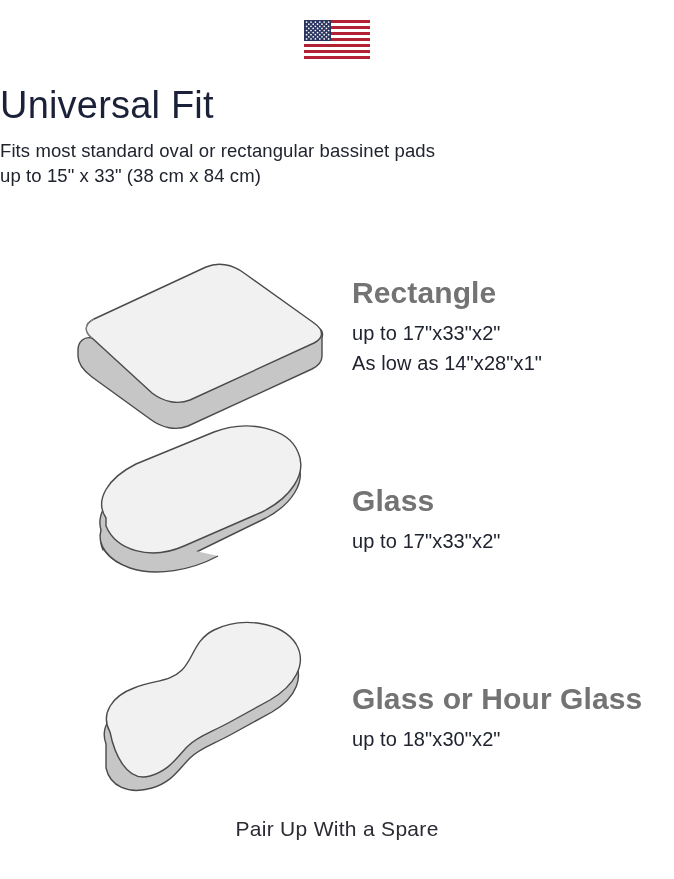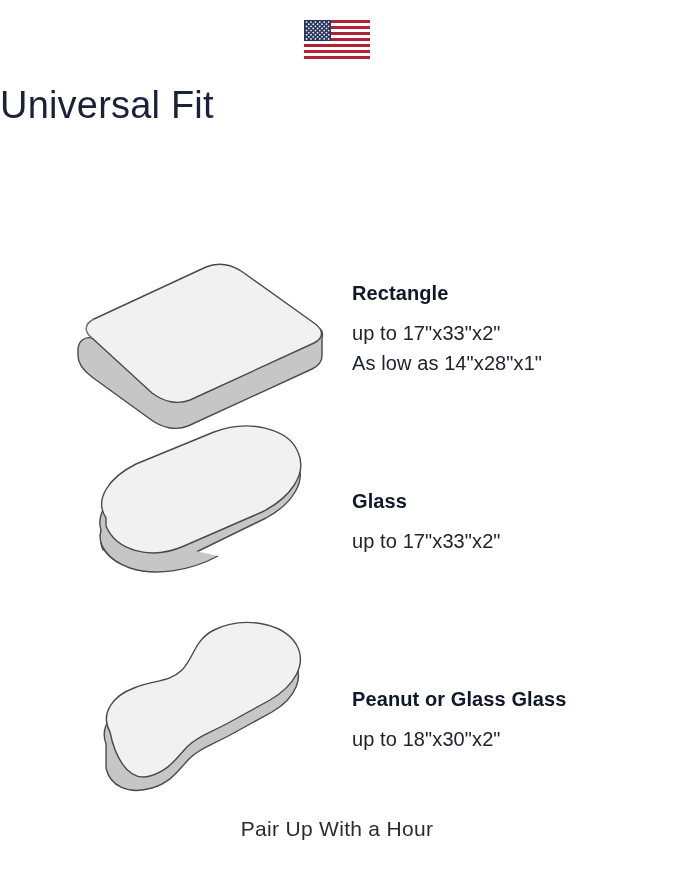"Fits most standard oval or" p.subtitle { html: none -> <p> <span>Fits most standard oval or rectangular bassinet pads</span> <span>up to 15" x 33" (38 cm x 84 cm)</span> </p> }
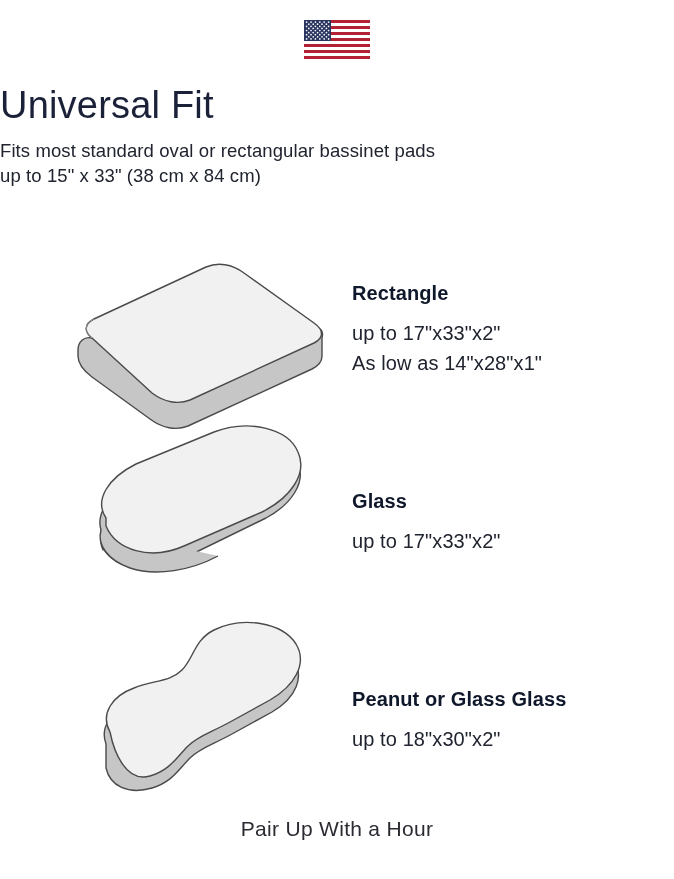"Rectangle" .info h2 { color: #0f172a -> #737373; font-size: 20px -> 30px }
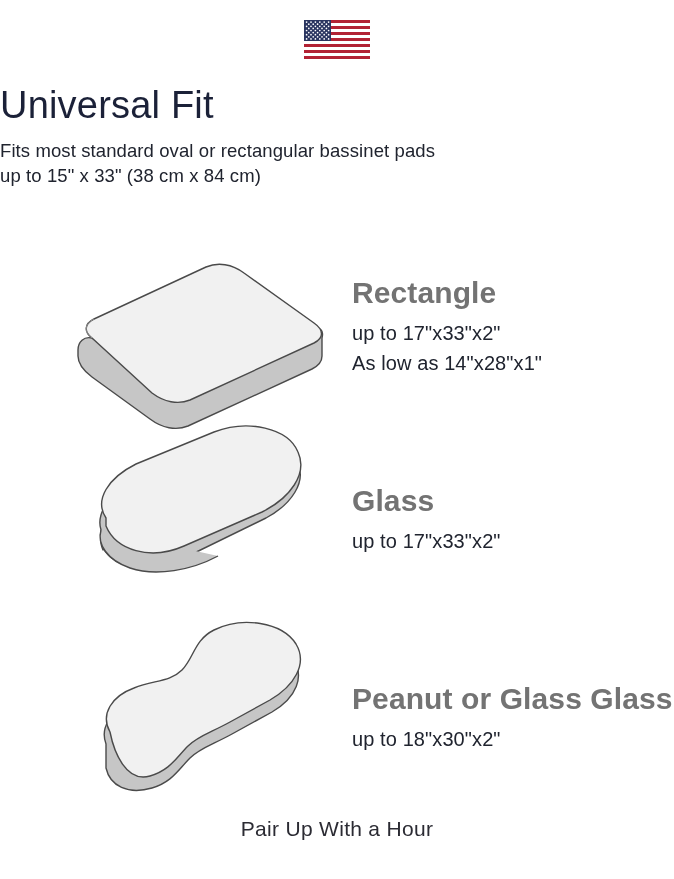"Peanut or Glass Glass" h2 { text: Peanut or Glass -> Glass or Hour }
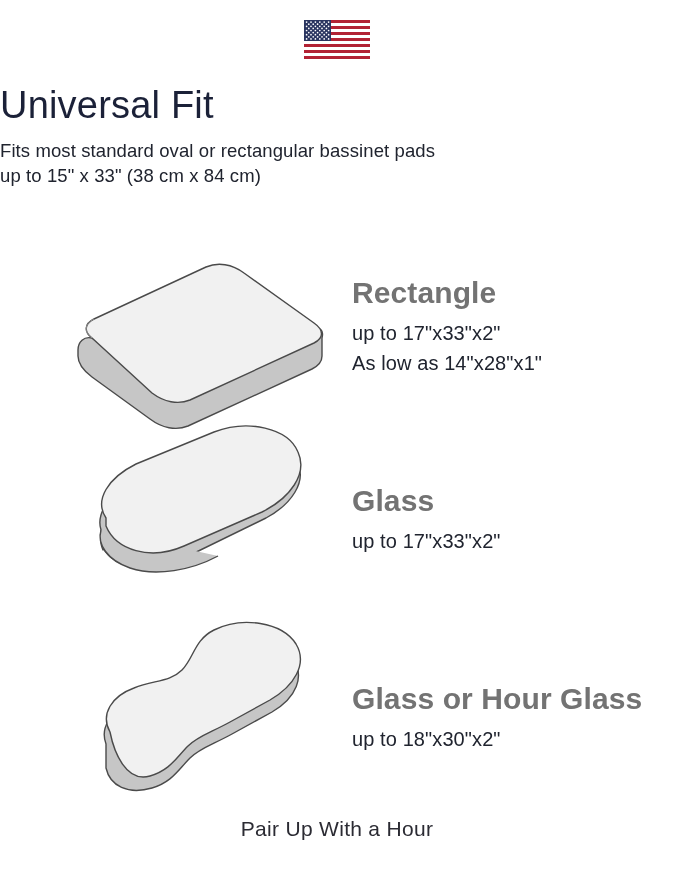"Pair Up With a Hour" div.footer { text: Hour -> Spare }
